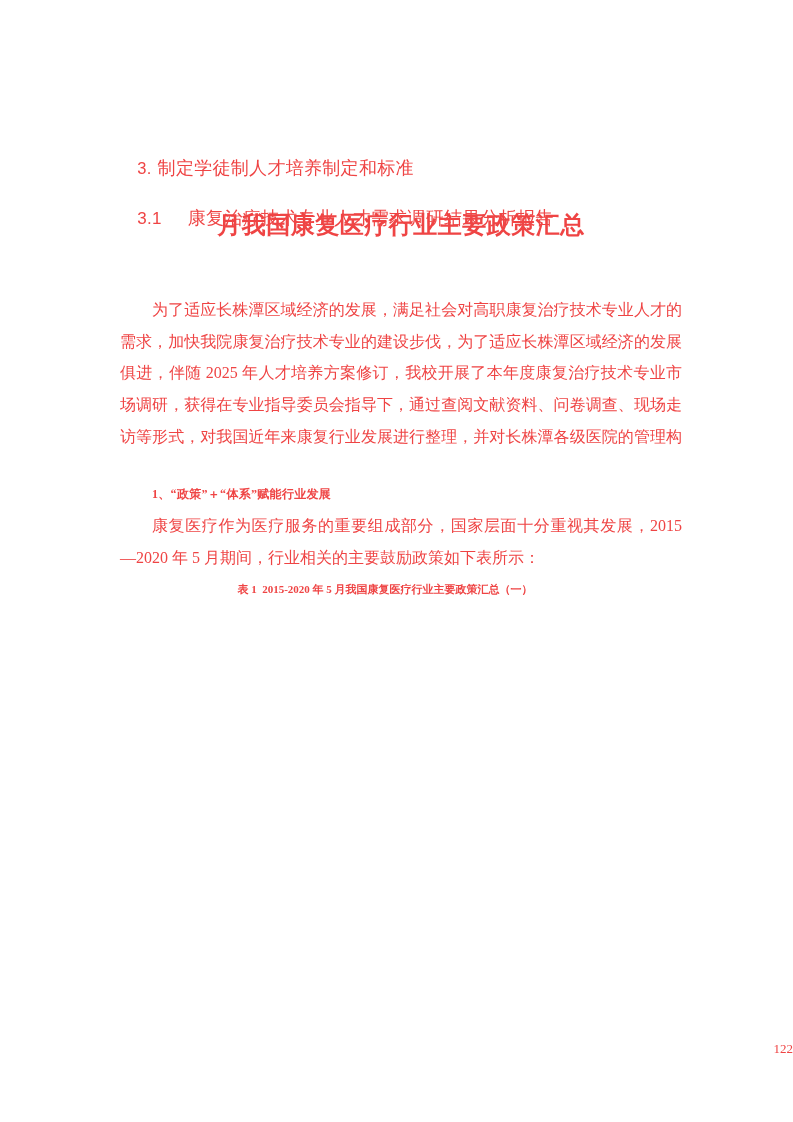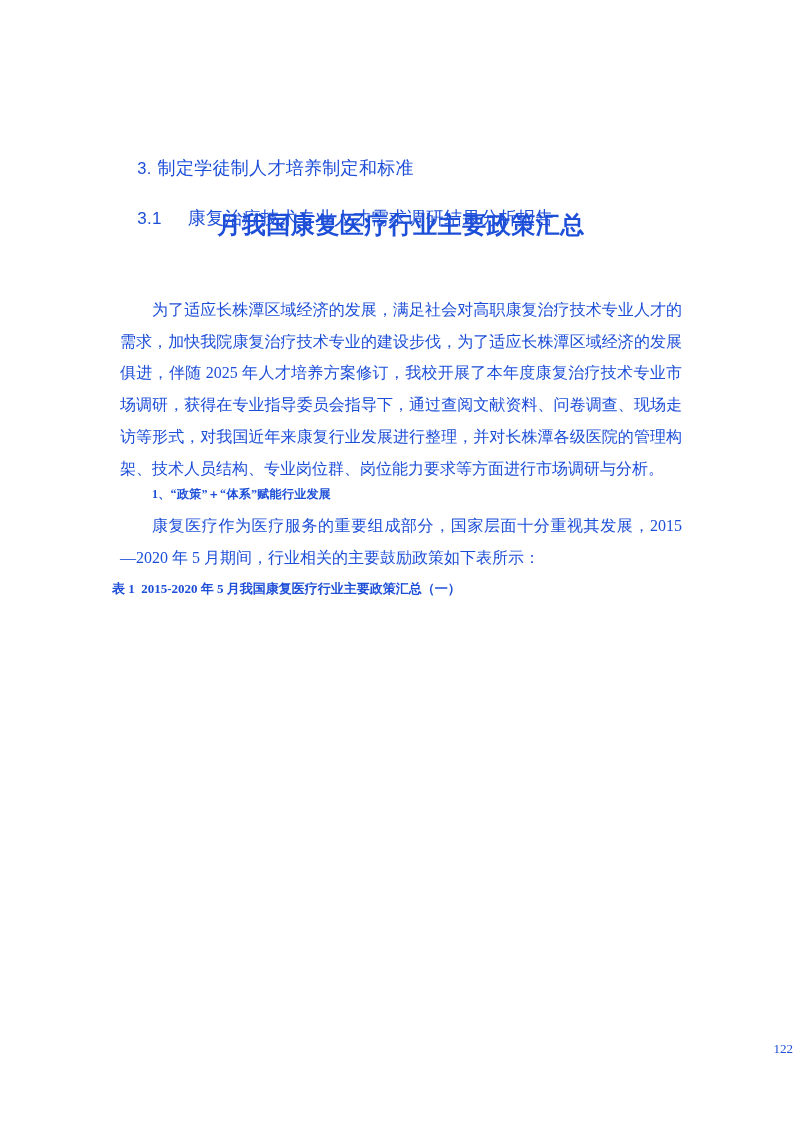"3. 制定学徒制人才培养制定和标准" .page { color: #1d4ed8 -> #ef4444 }
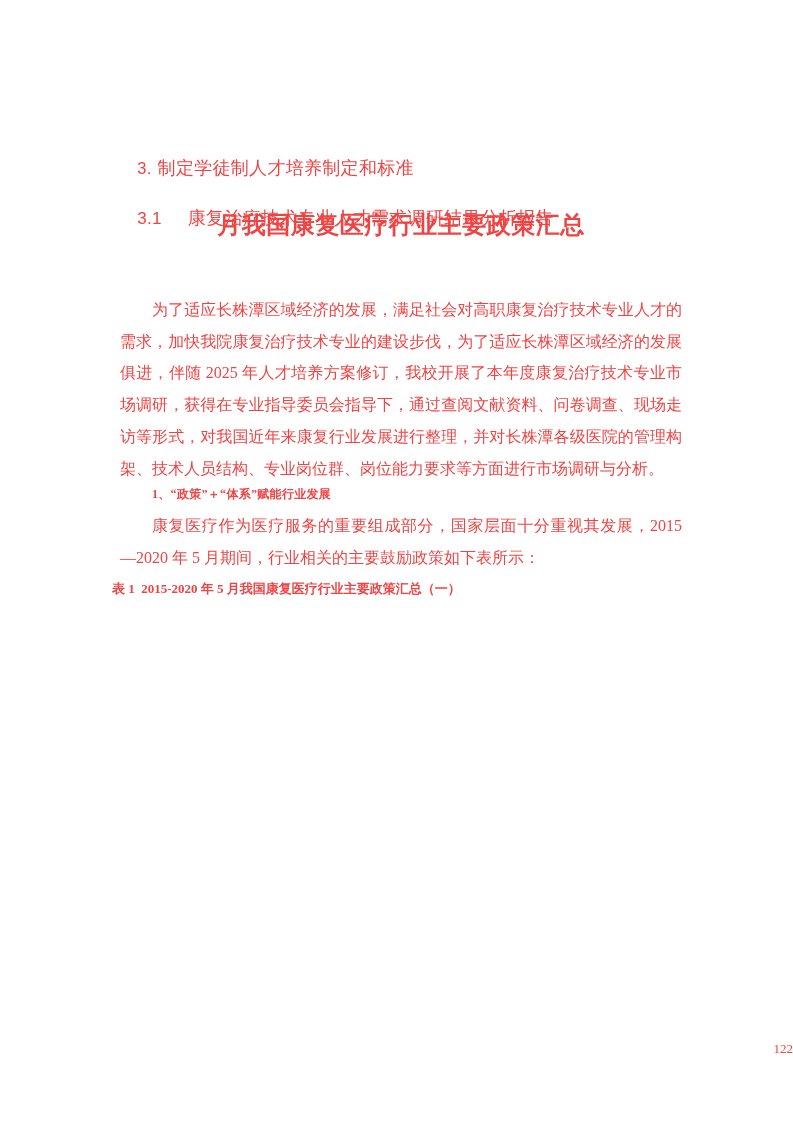"架、技术人员结构、专业岗位群、岗位能力要求等方面进行市场调研与分析。" div.line { html: <div>架、技术人员结构、专业岗位群、岗位能力要求等方面进行市场调研与分析。</div> -> none }
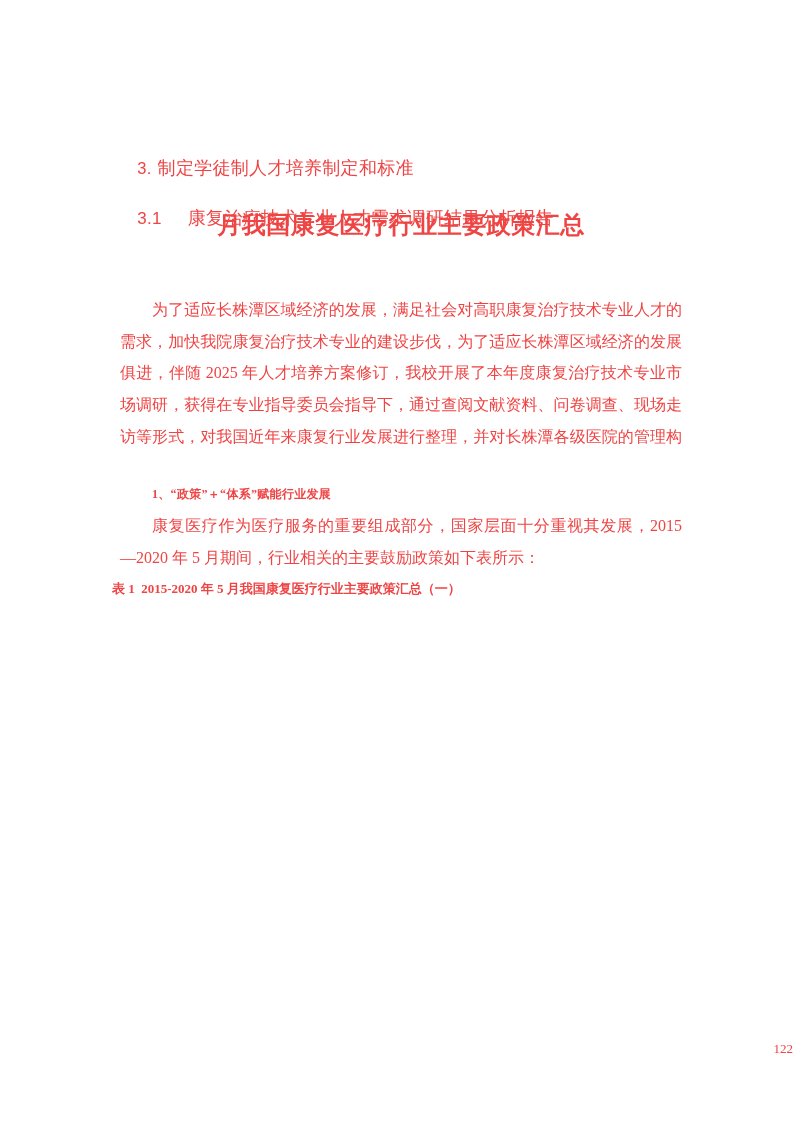"表 1 2015-2020 年 5" .table-caption { font-size: 13px -> 11px; left: 112px -> 104px; text-align: left -> center }
